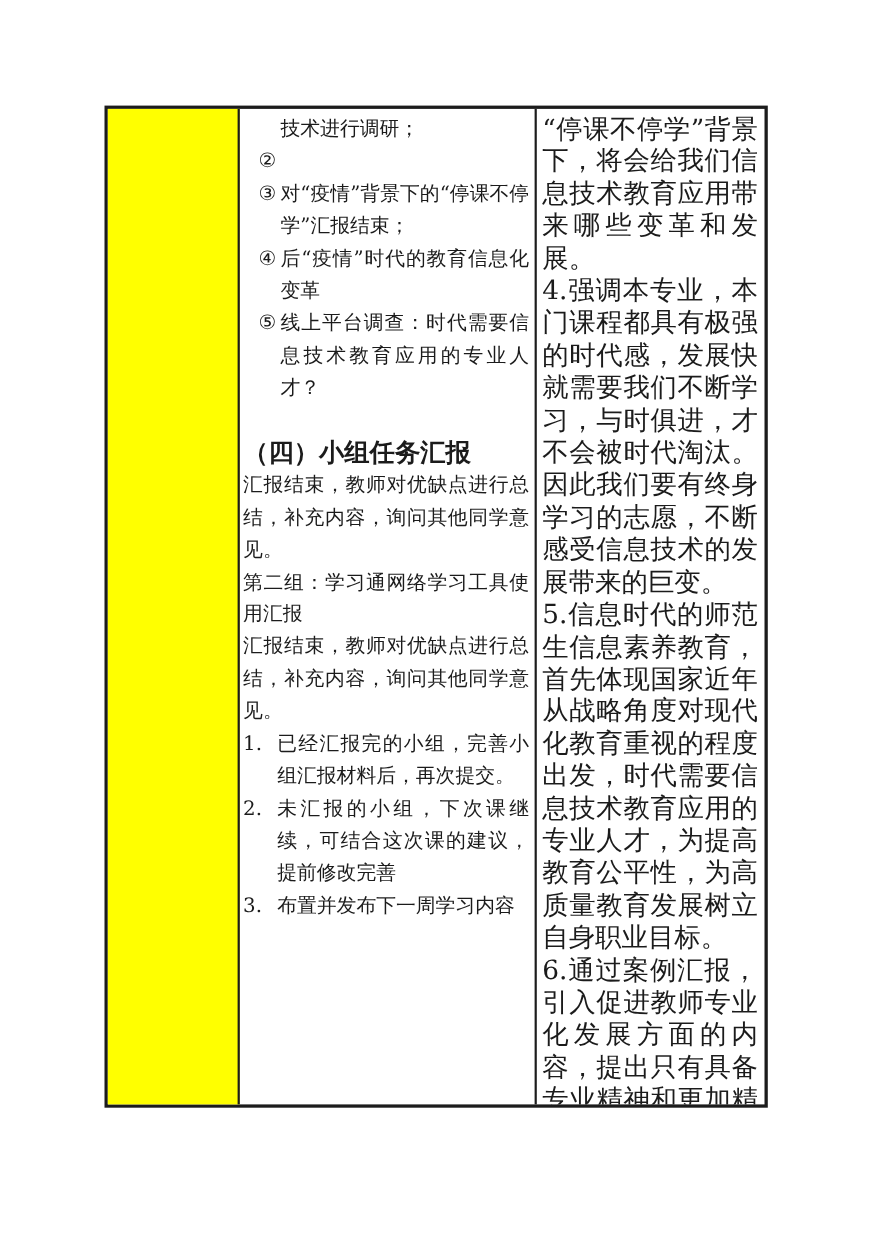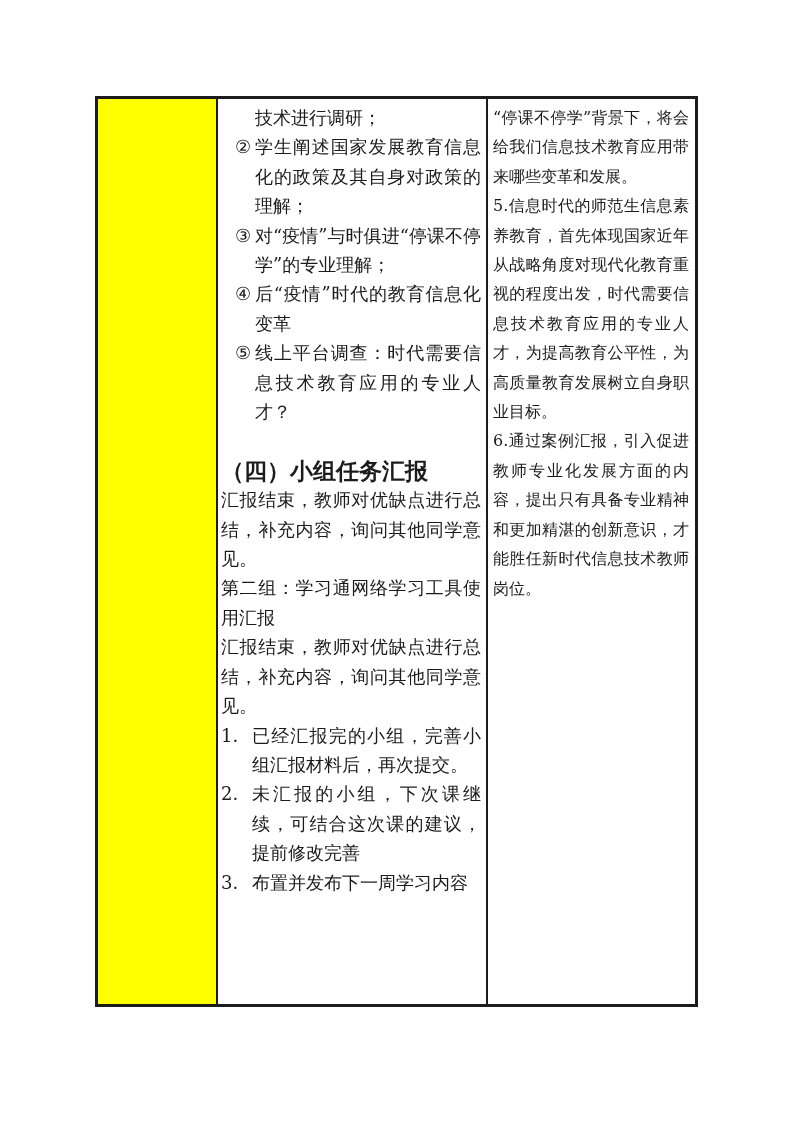"“停课不停学”背景下，将会给我们信息技术教育应用带来哪些变革和发展。" .cell-right { font-size: 16px -> 24px }
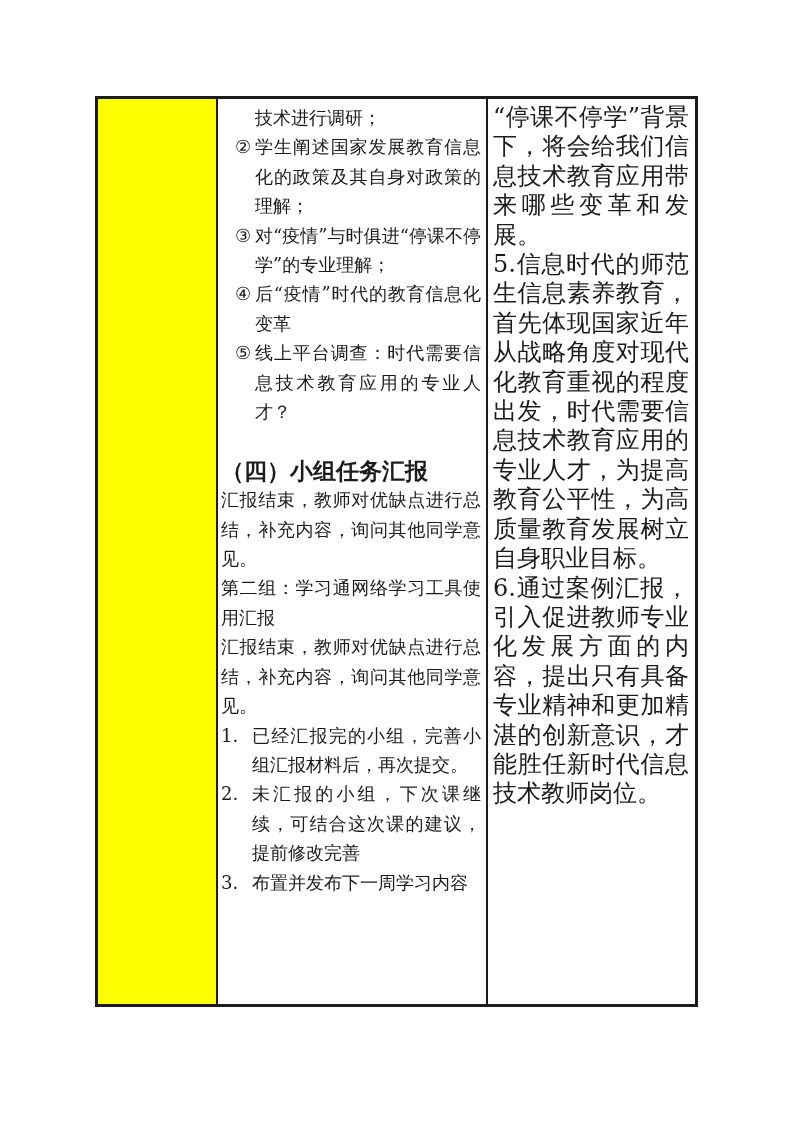"学生阐述国家发展教育信息化的政策及其自身对政策的理解；" span.ctext { html: <span>学生阐述国家发展教育信息化的政策及其自身对政策的理解；</span> -> none }
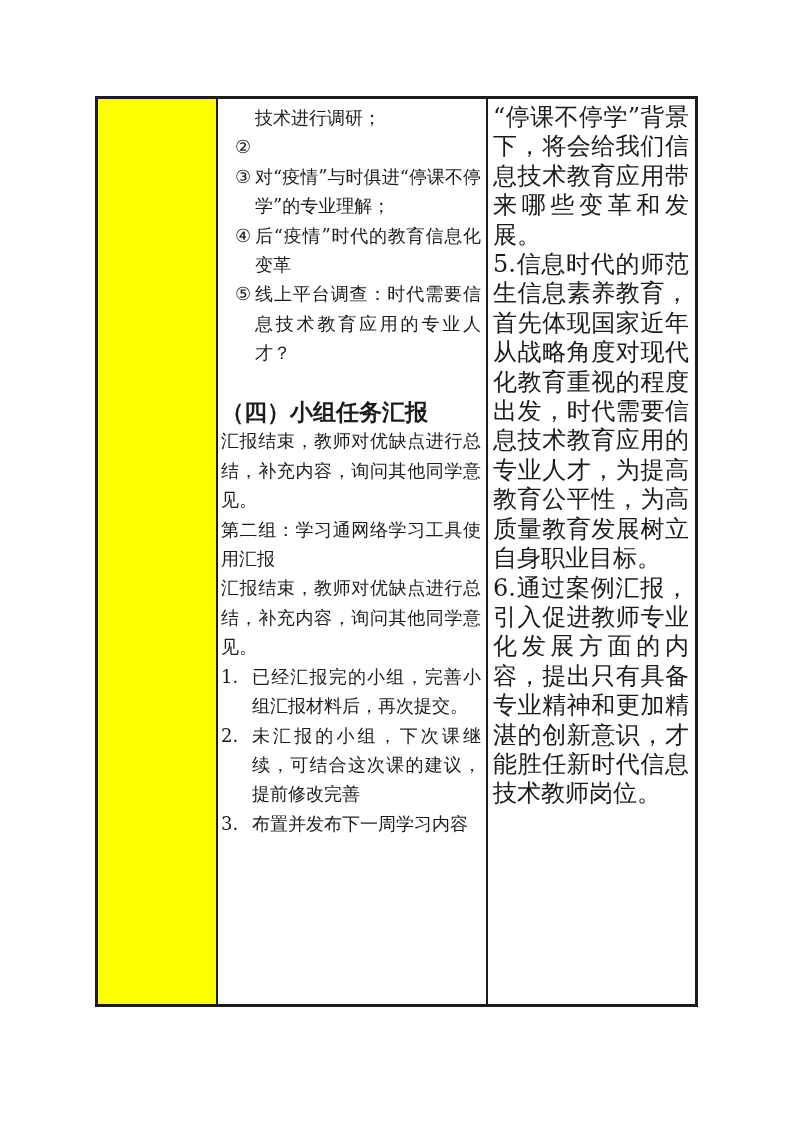"对“疫情”与时俱进“停课不停学”的专业理解；" span.ctext { text: 与时俱进“停课不停学”的专业理解 -> 背景下的“停课不停学”汇报结束 }
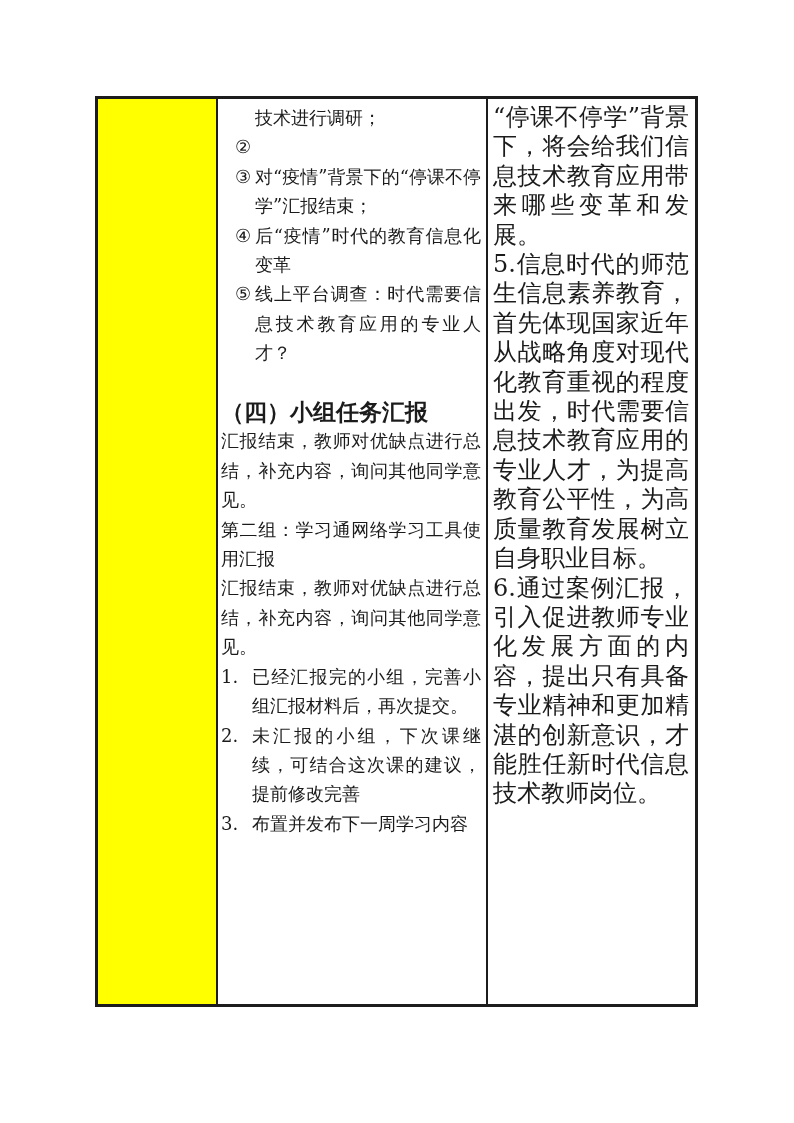"4.强调本专业，本门课程都具有极强的时代感，发展快就需要我们不断学习，与时俱进，" div.rpara { html: none -> <div>4.强调本专业，本门课程都具有极强的时代感，发展快就需要我们不断学习，与时俱进，才不会被时代淘汰。因此我们要有终身学习的志愿，不断感受信息技术的发展带来的巨变。</div> }
